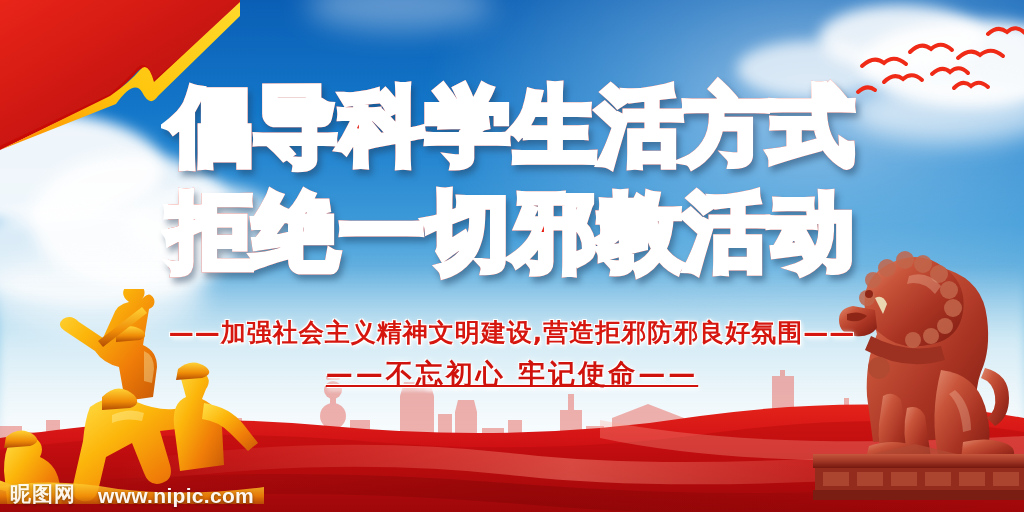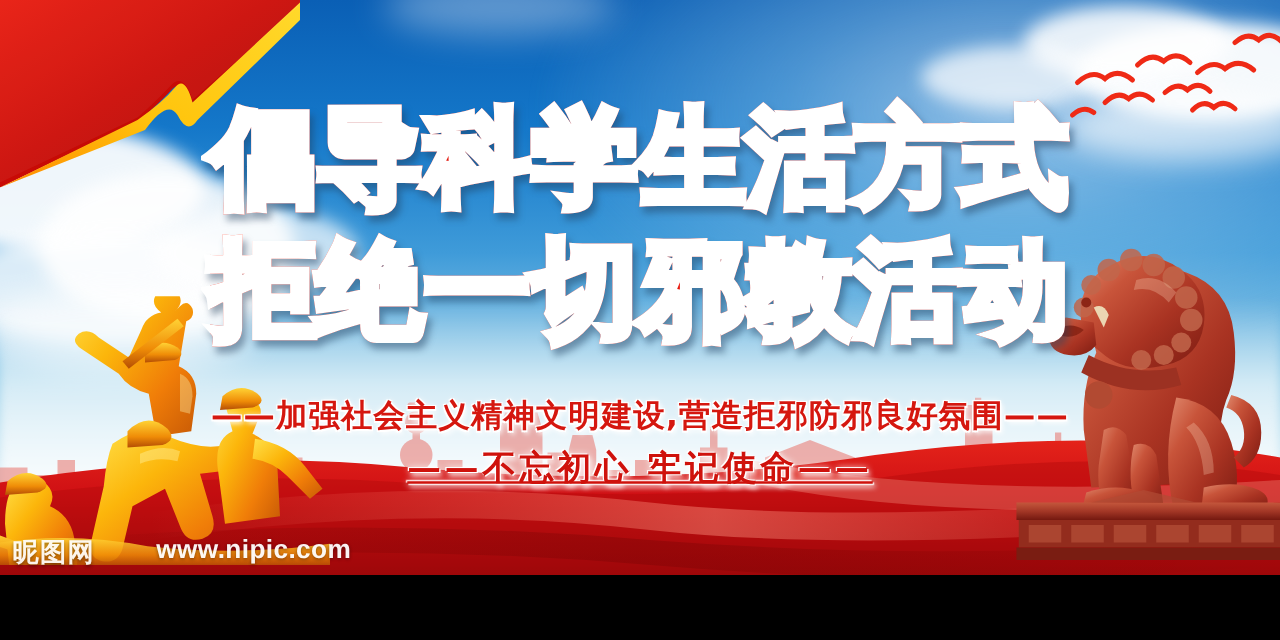"倡导科学生活方式 拒绝一切邪教活动" .poster { height: 460px -> 512px }
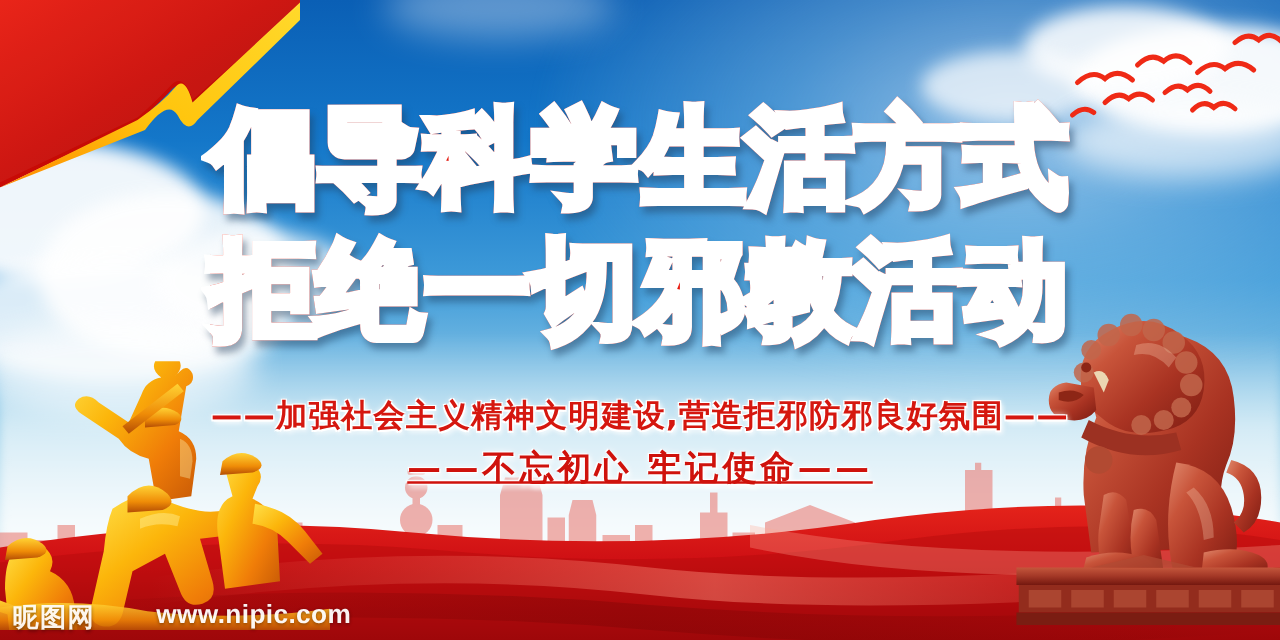"昵图网" .wm { align-items: flex-start -> flex-end; gap: 1px -> 22px }
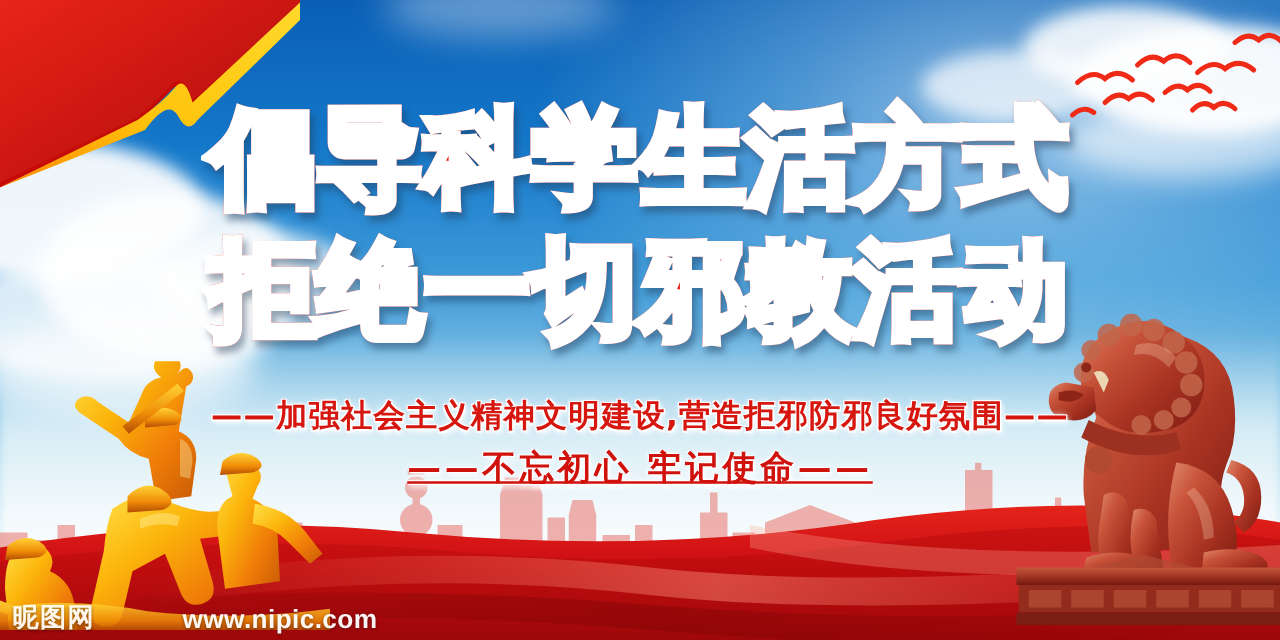"www.nipic.com" .wm-url { margin-left: 48px -> none }
